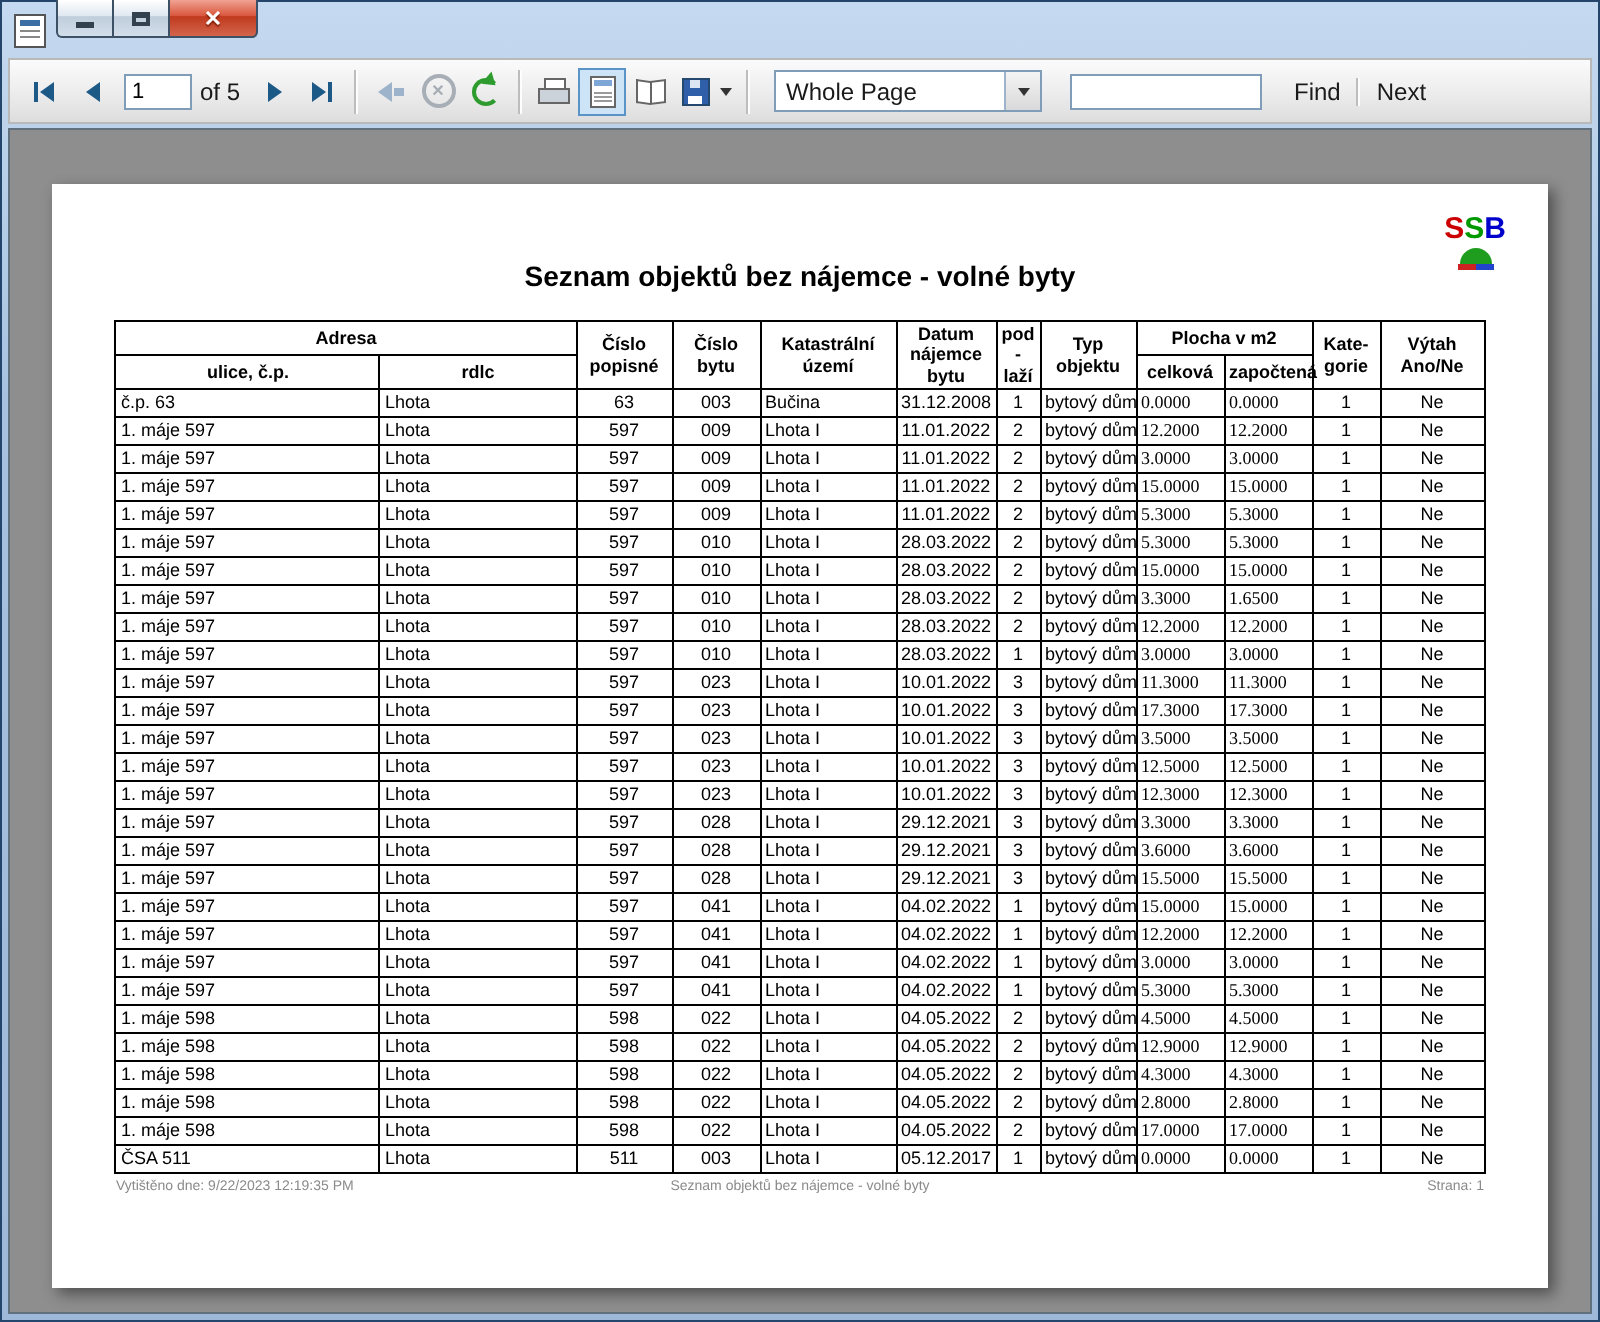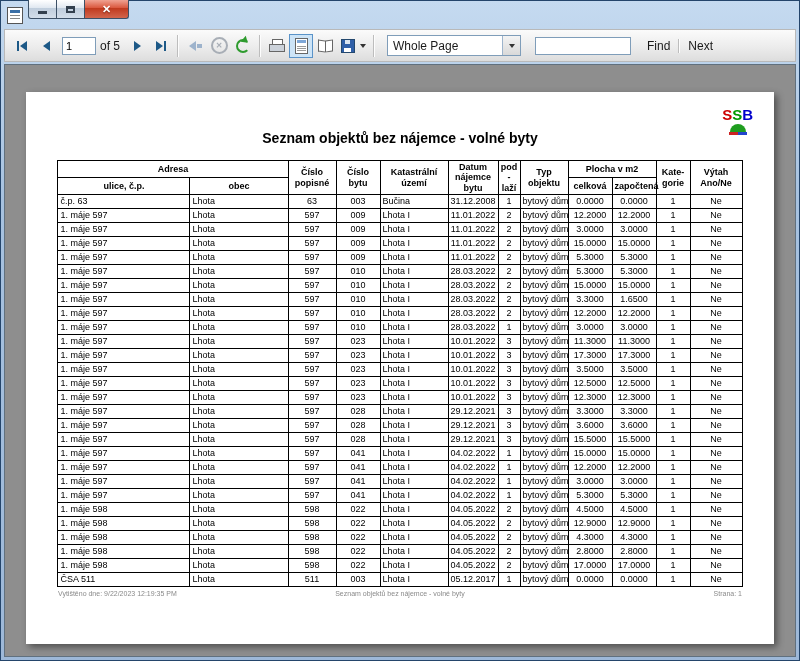"obec" th { text: obec -> rdlc }
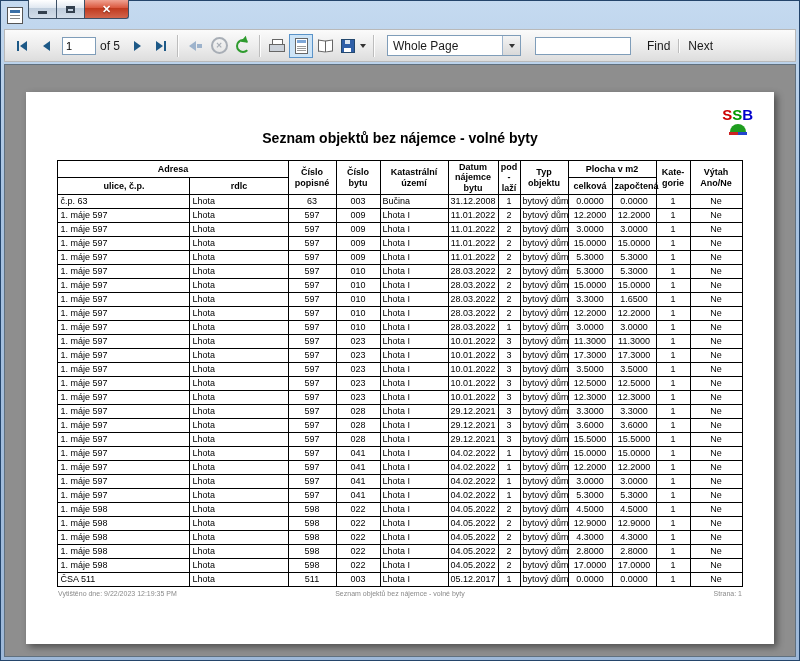"0.0000" .report-table td:nth-child(9),.report-table td:nth-child(10) { font-family: none -> Liberation Serif, serif; text-align: center -> left }
